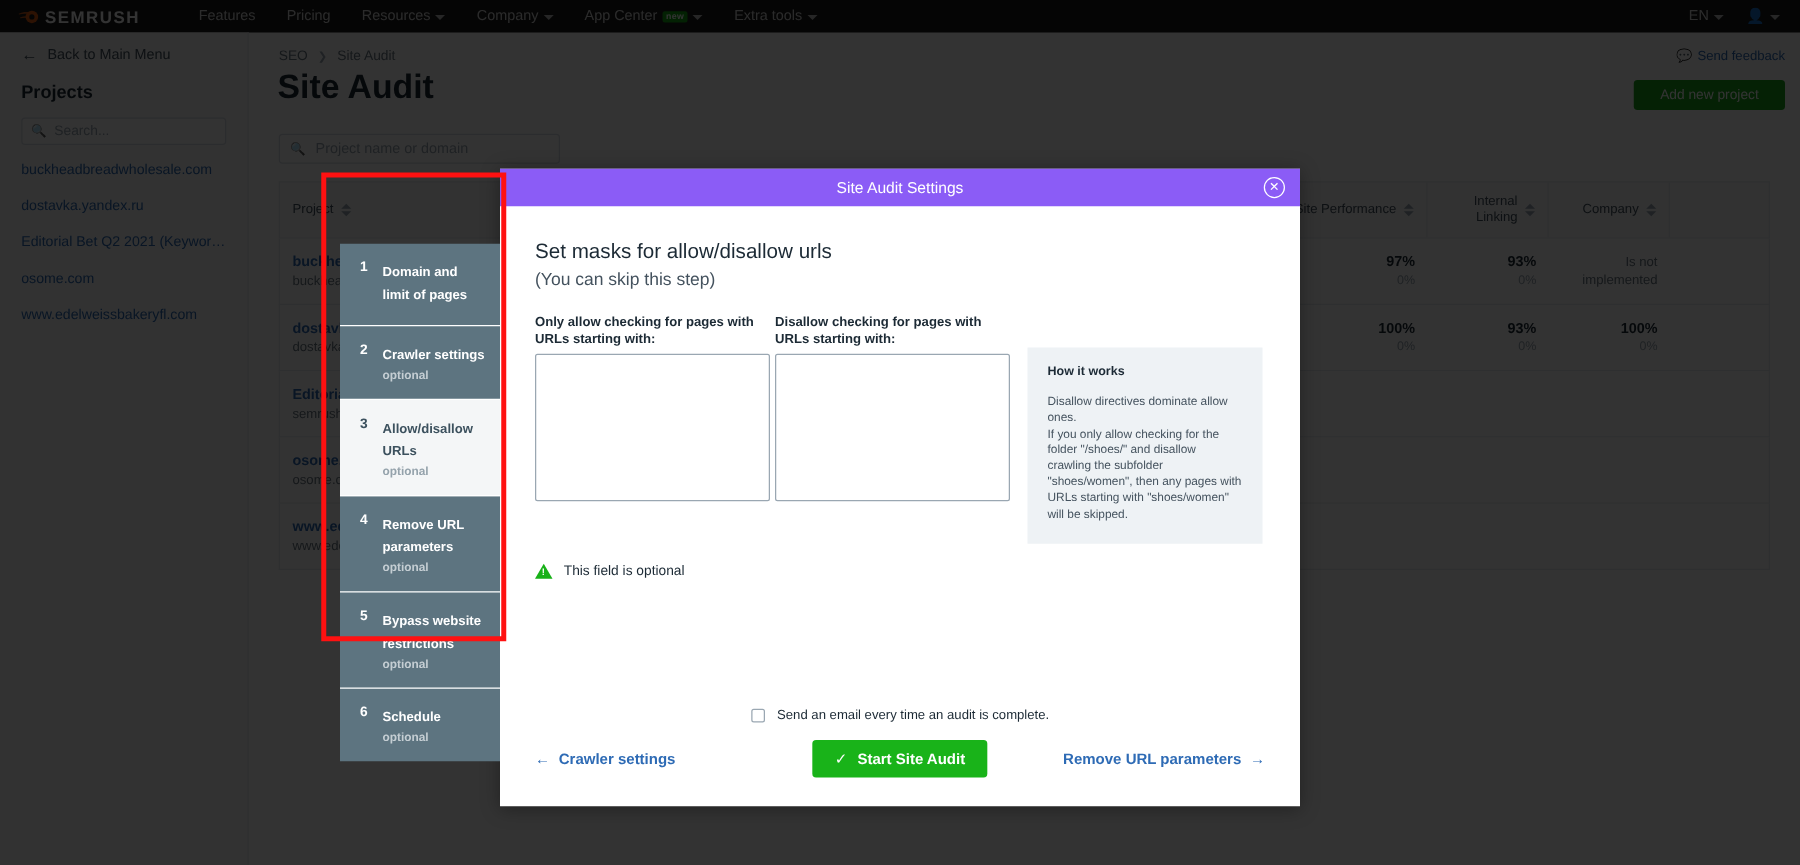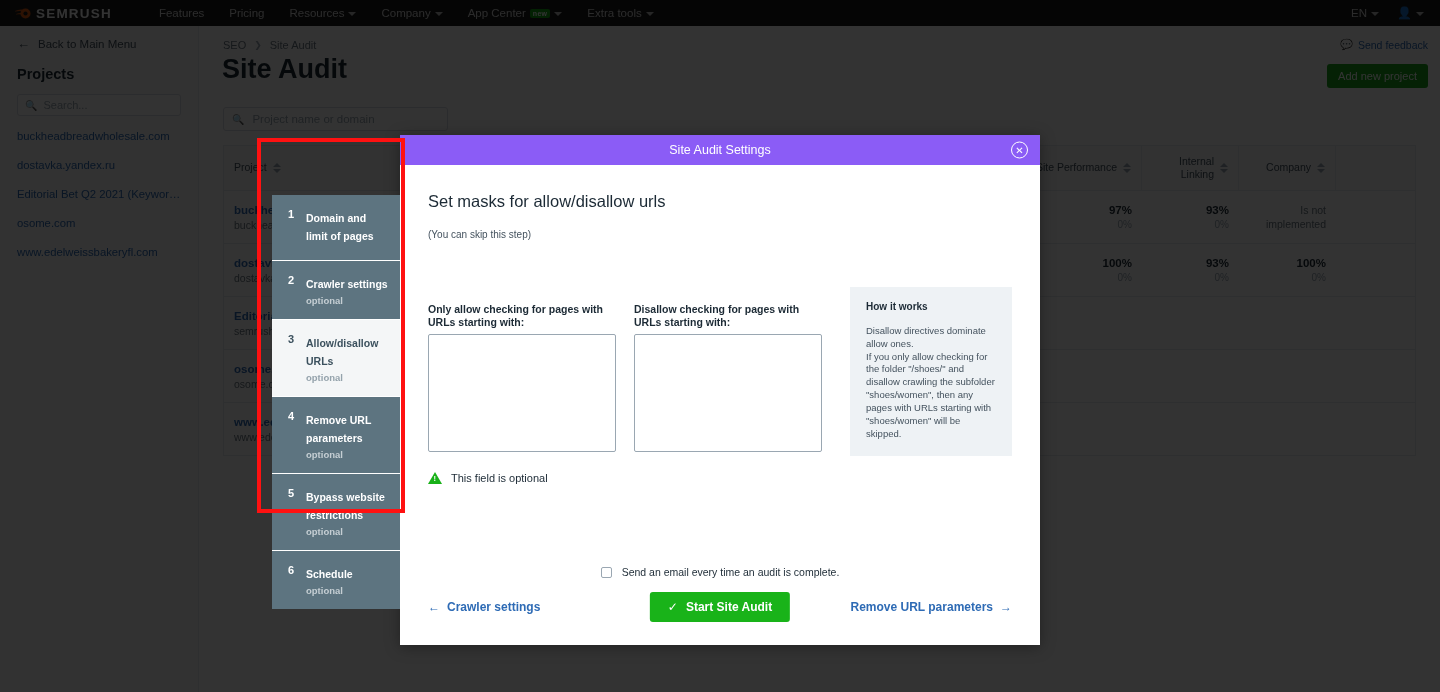"Add new project" .add-project-btn { padding: 6px 11px -> 6px 21px }
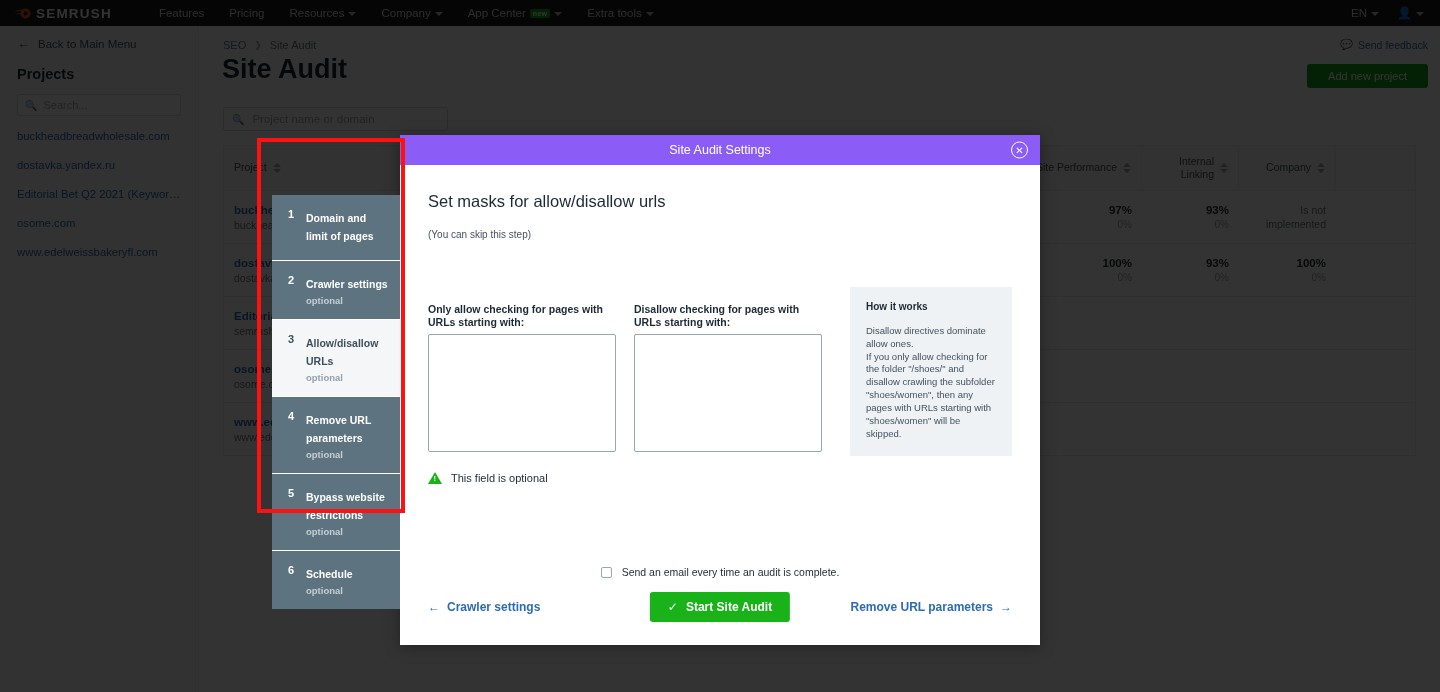"(You can skip this step)" .h-sub { font-size: 10px -> 14px; margin-top: 18px -> 4px }
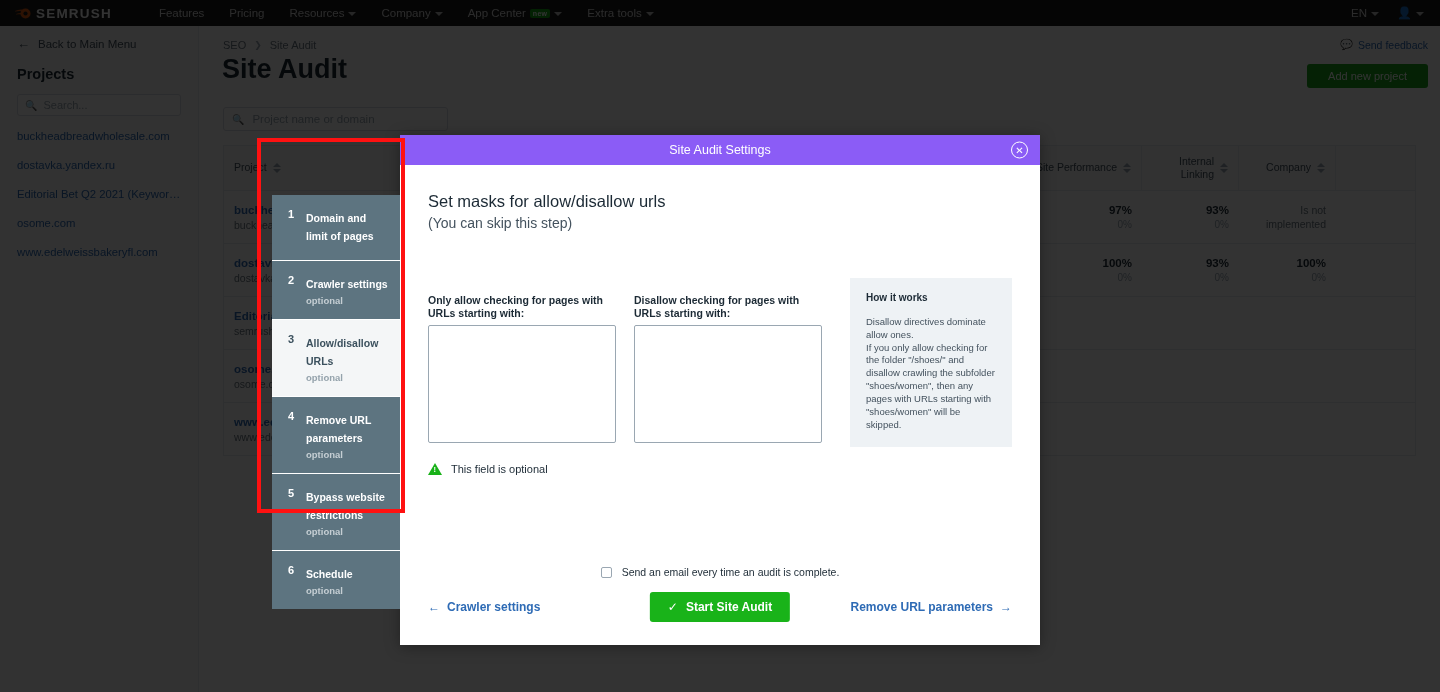"Only allow checking for pages" .cols { align-items: flex-end -> none; gap: 18px -> 4px }
